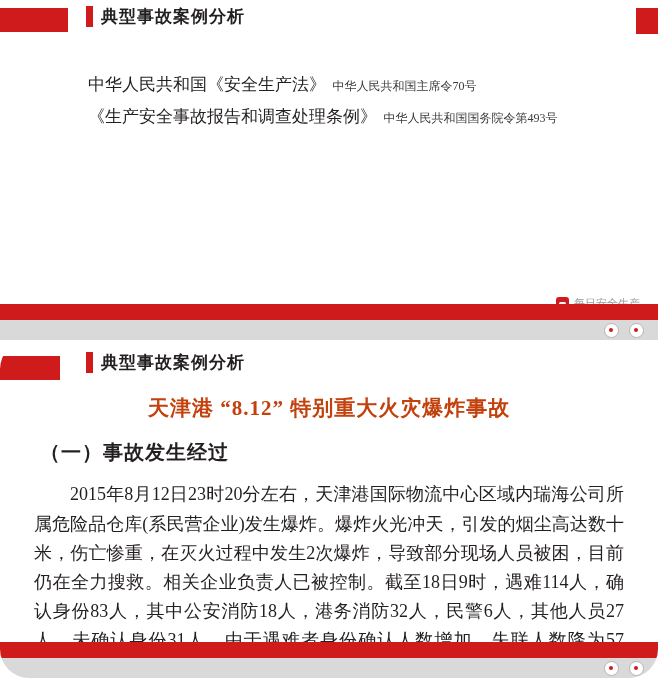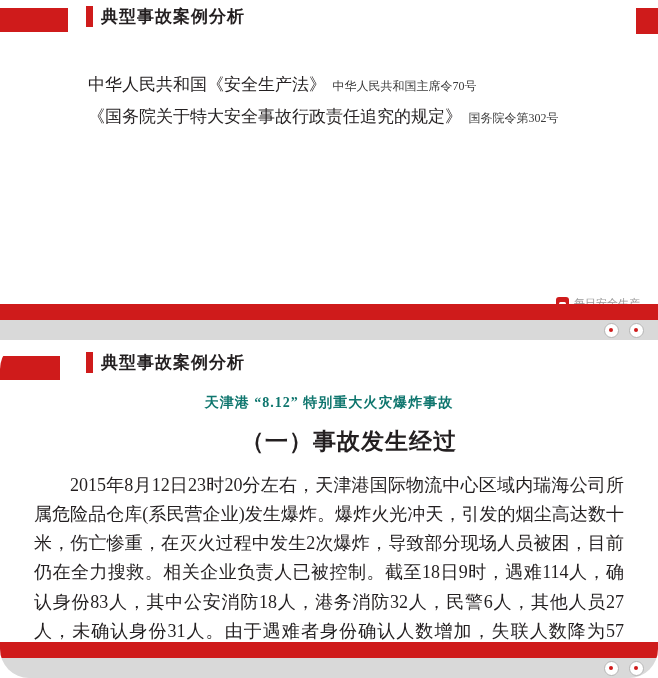"《生产安全事故报告和调查处理条例》 中华人民共和国国务院令第493号" div.law-line { html: none -> <div> <span>《生产安全事故报告和调查处理条例》</span> <span>中华人民共和国国务院令第493号</span> </div> }
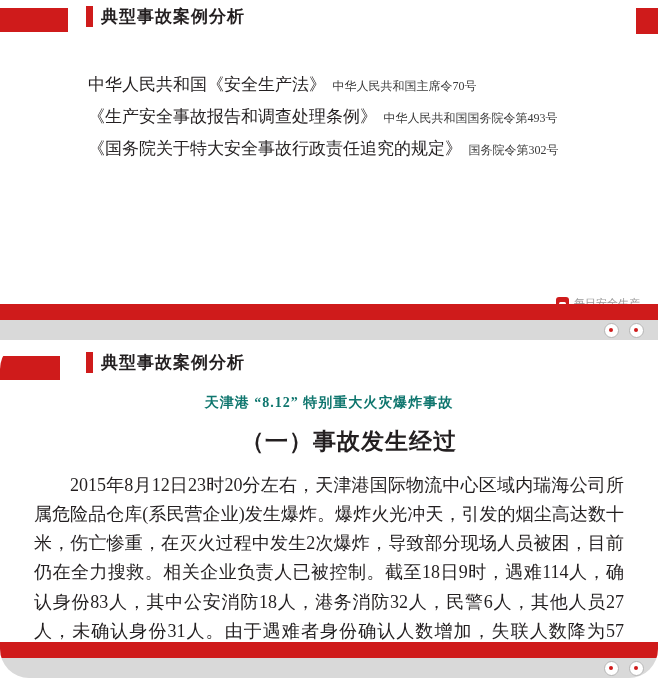"《国务院关于特大安全事故行政责任追究的规定》 国务院令第302号" div.law-line { html: <div> <span>《国务院关于特大安全事故行政责任追究的规定》</span> <span>国务院令第302号</span> </div> -> none }
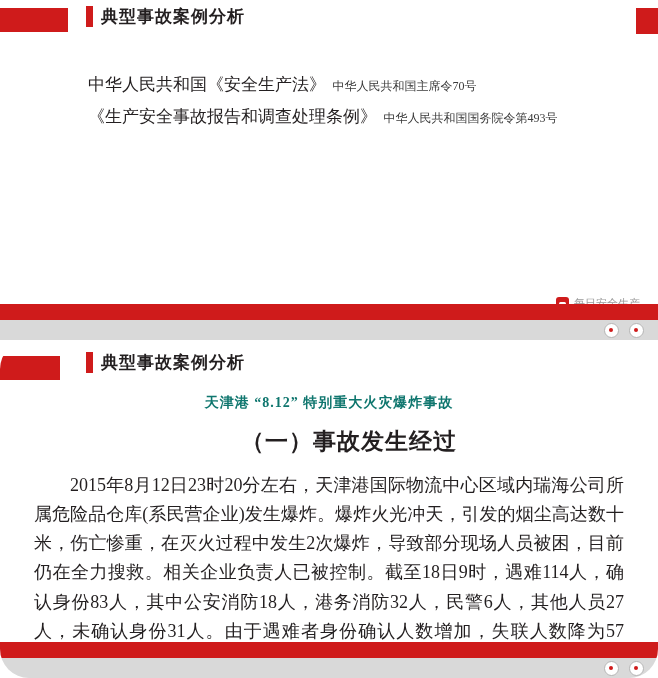"天津港 “8.12” 特别重大火灾爆炸事故" .slide2-title { color: #0f766e -> #c2410c; font-size: 14px -> 21px }
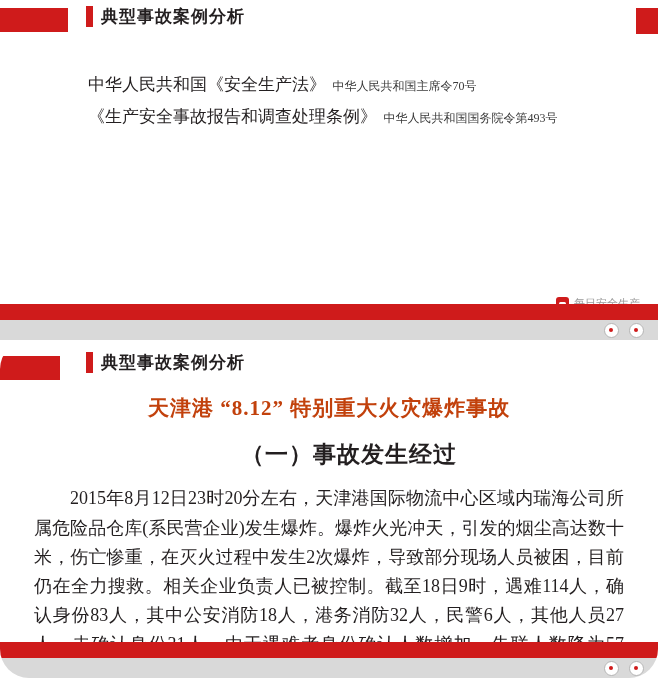"（一）事故发生经过" .slide2-sub { font-size: 23px -> 20px; text-align: center -> none }
